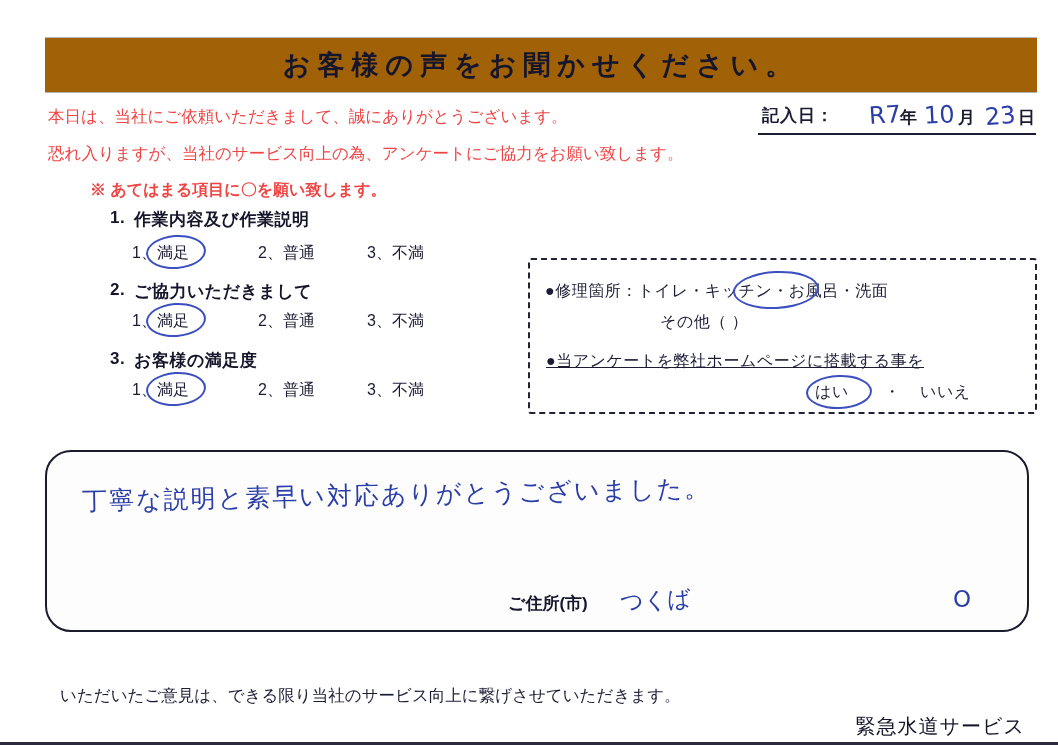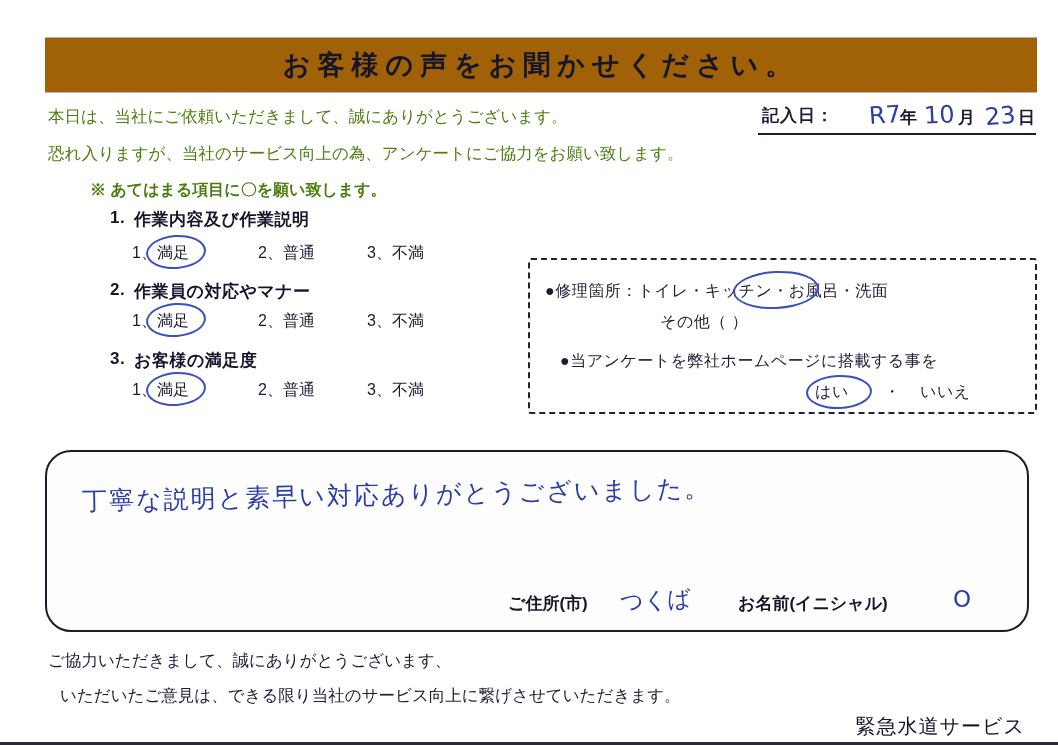"本日は、当社にご依頼いただきまして、誠にありがとうございます。" .txt { color: #4d7c0f -> #ef4444 }
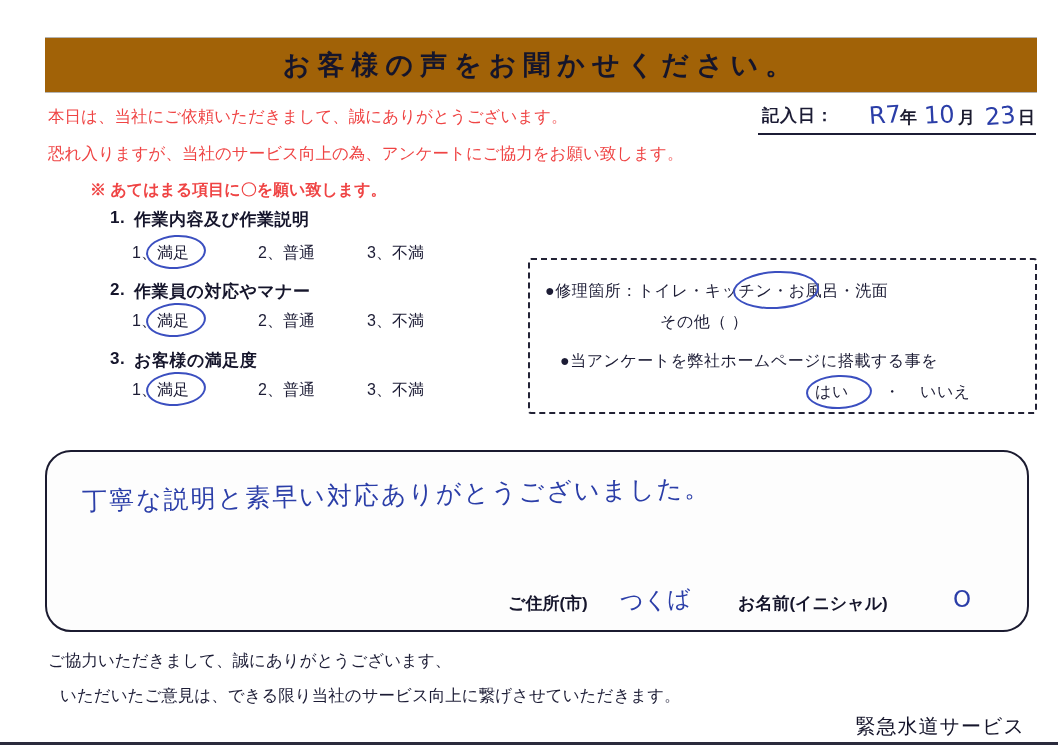"作業員の対応やマナー" div.q-heading { text: 作業員の対応やマナー -> ご協力いただきまして }
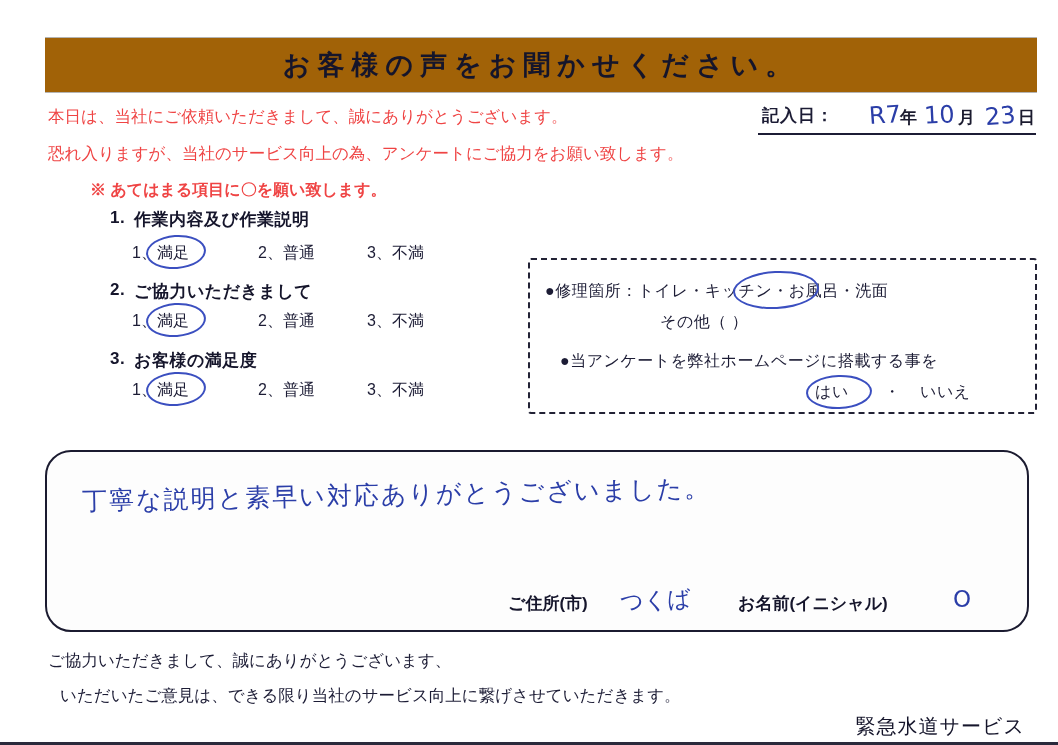"●当アンケートを弊社ホームページに搭載する事を" div.db-line { left: 560px -> 546px; text-decoration: none -> underline }
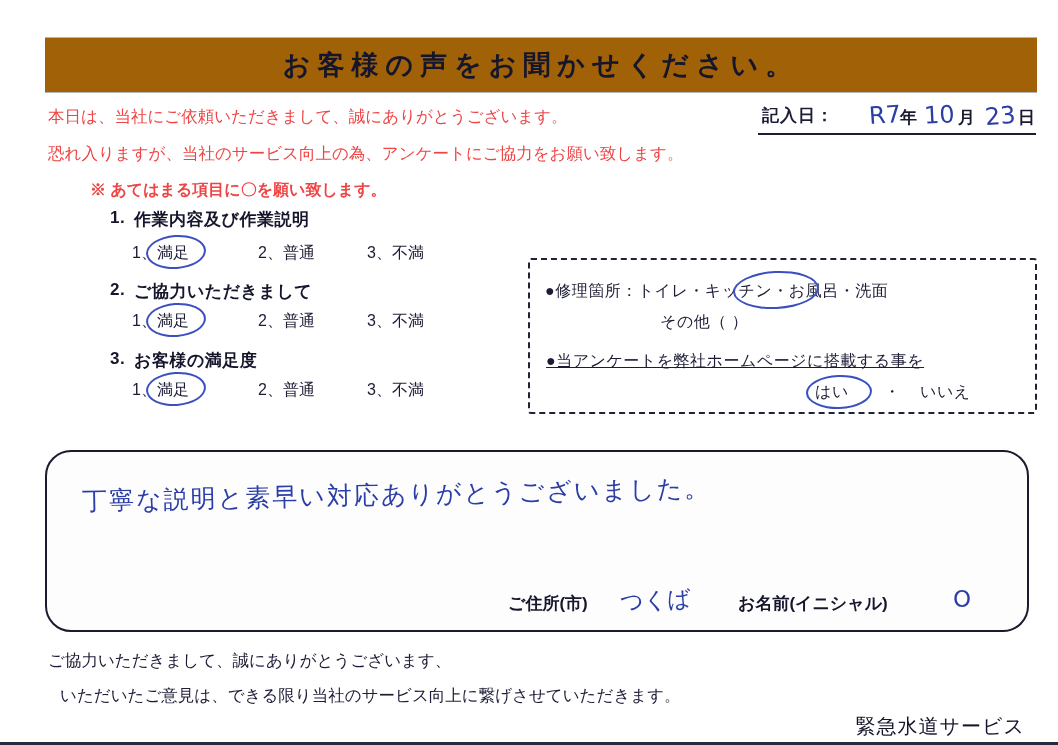"お名前(イニシャル)" div.name-label { html: <div>お名前(イニシャル)</div> -> none }
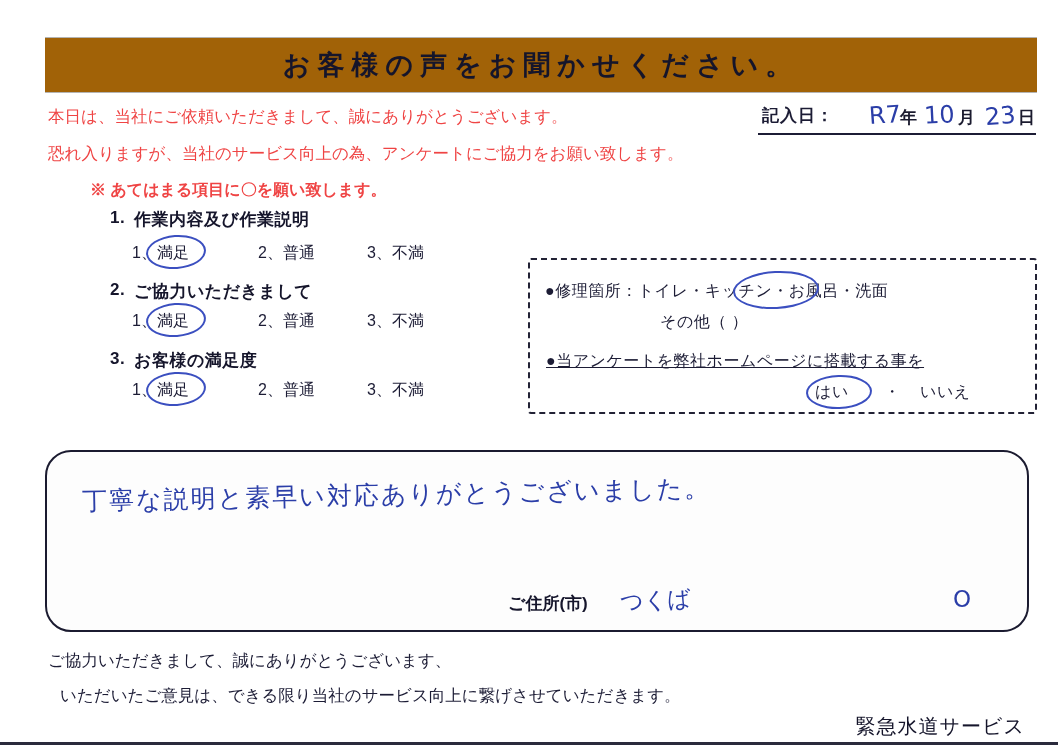"ご協力いただきまして、誠にありがとうございます、" div.footer-line { html: <div>ご協力いただきまして、誠にありがとうございます、</div> -> none }
